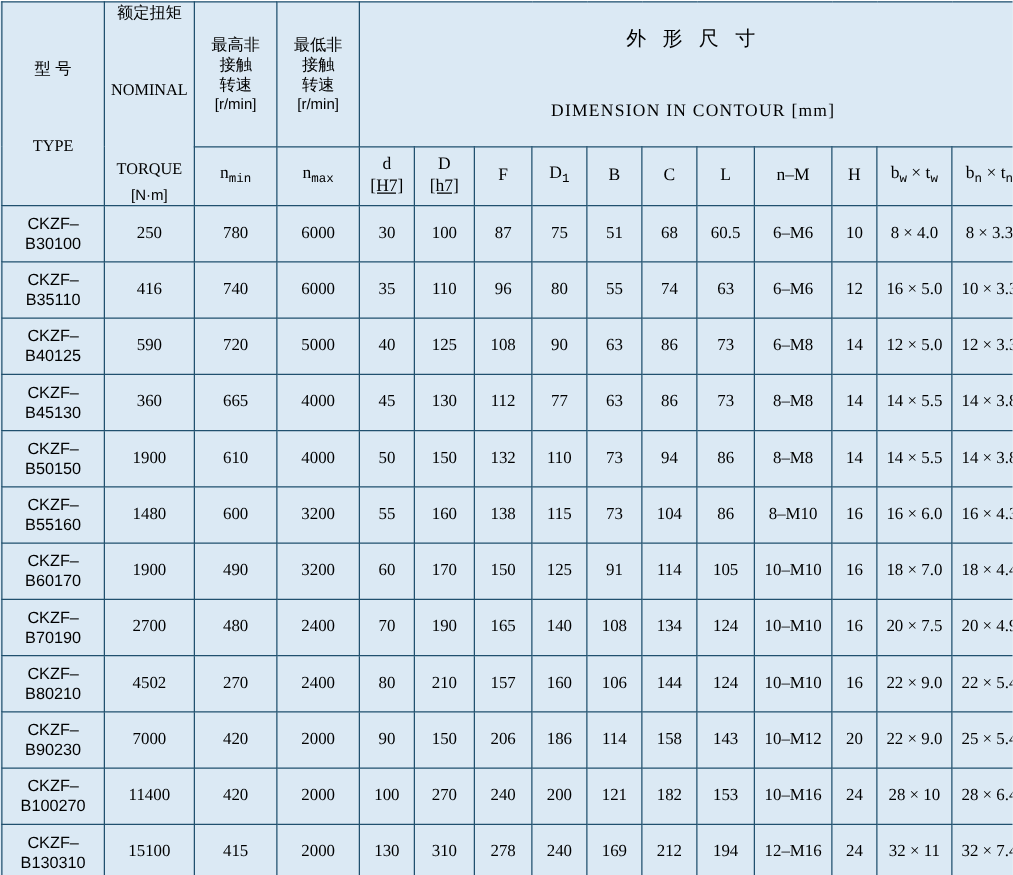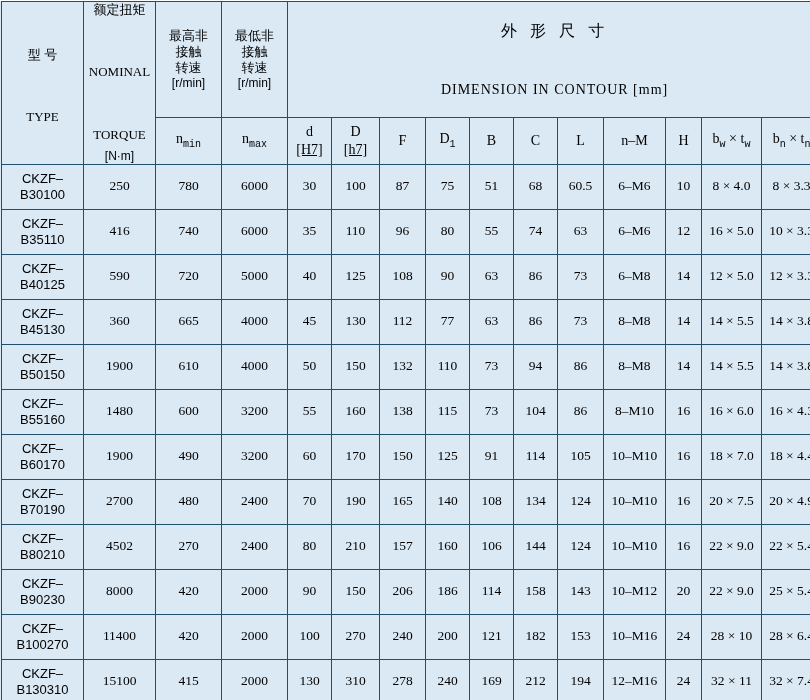"8000" td.data { text: 8000 -> 7000 }
